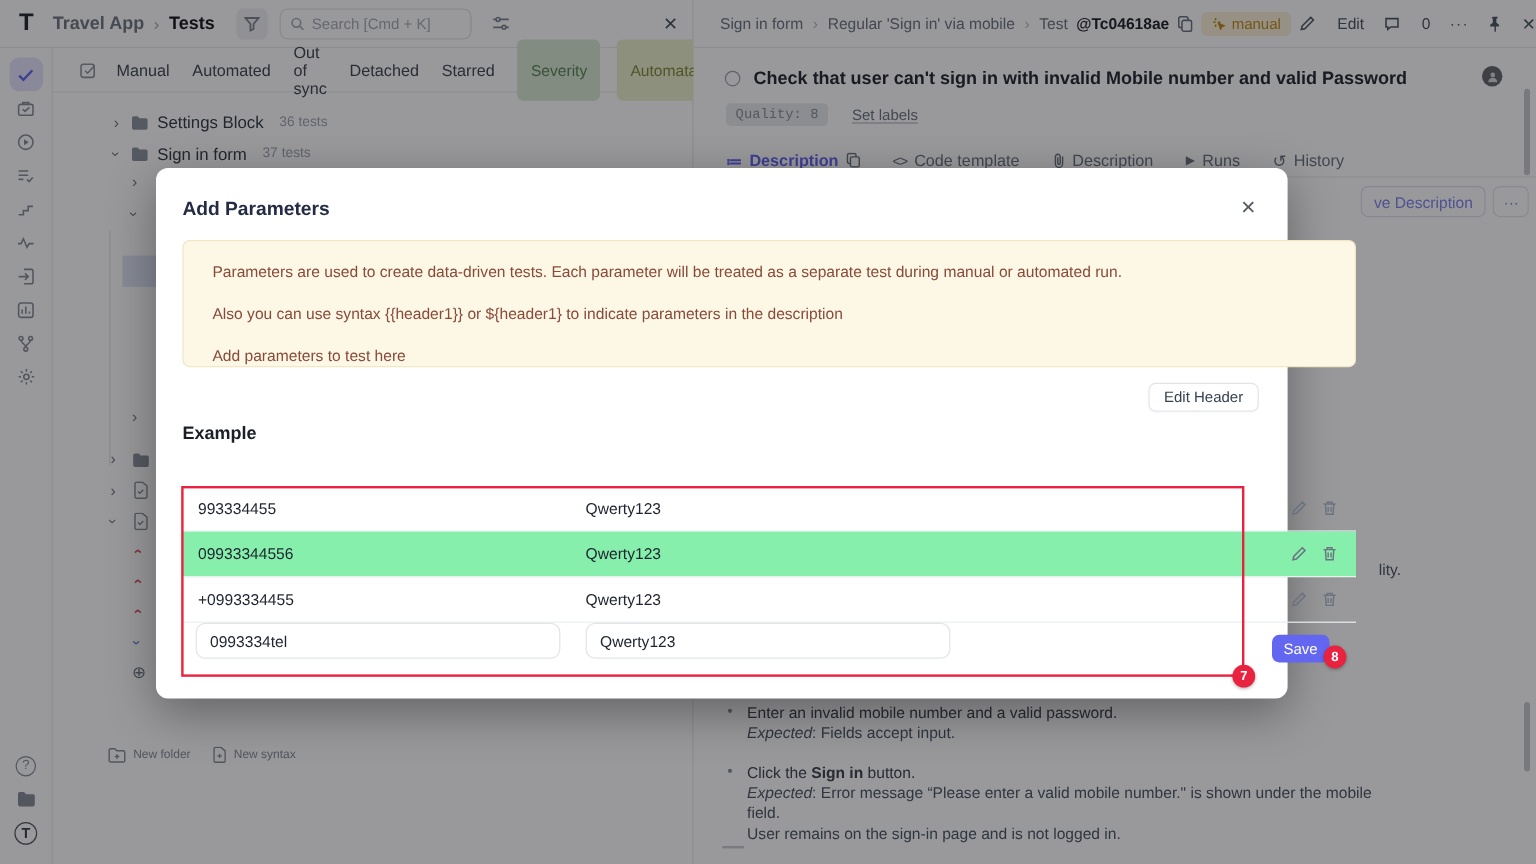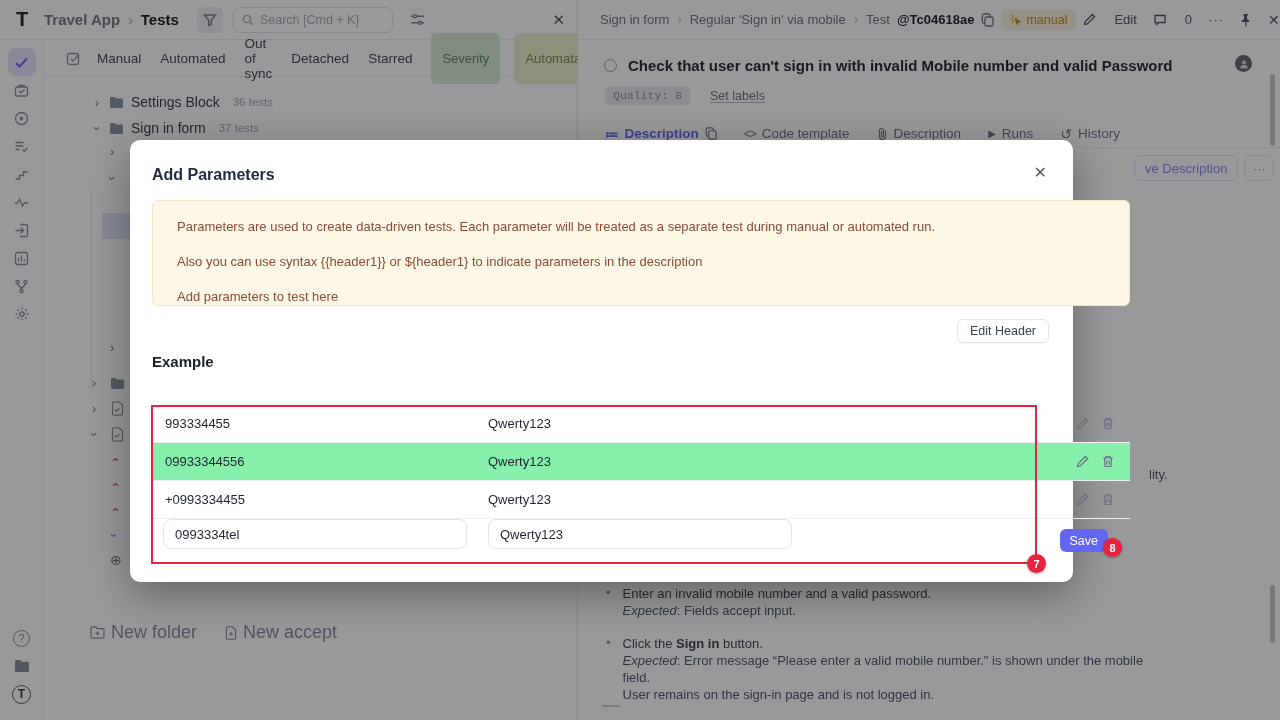"New folder" .left-actions { font-size: 18px -> 10px; gap: 28px -> 18px }
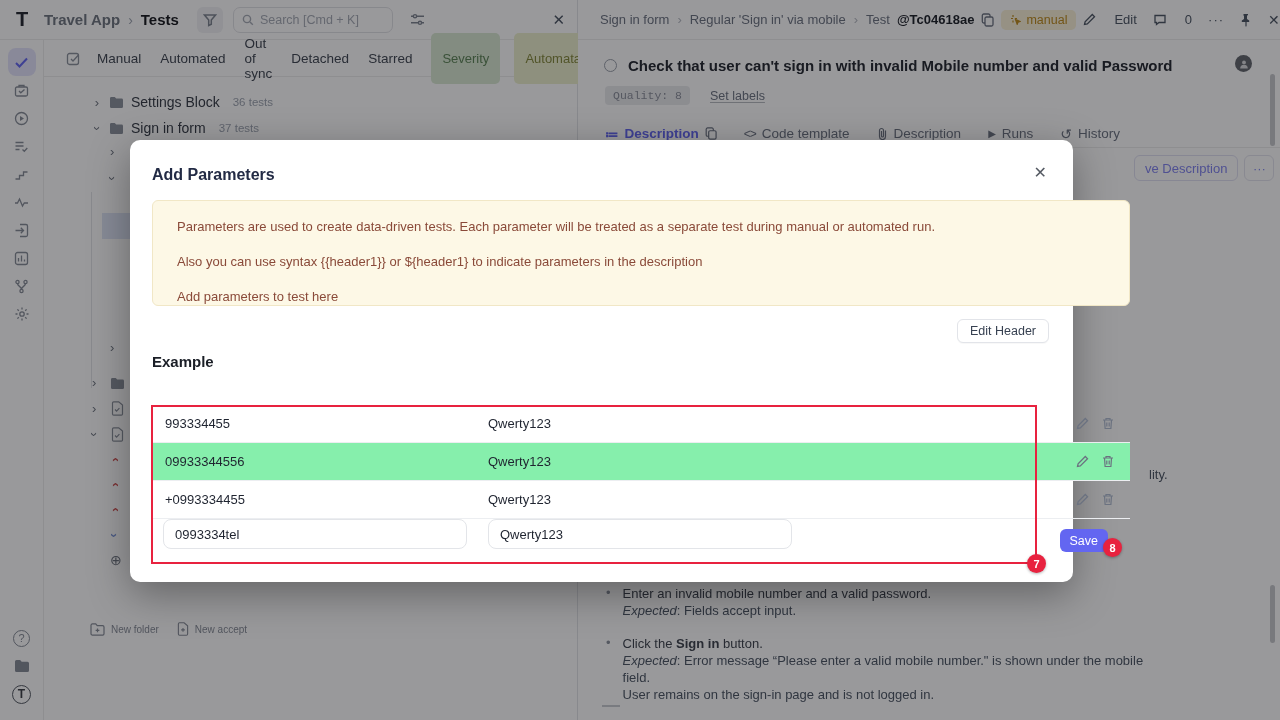"New accept" span { text: accept -> syntax }
